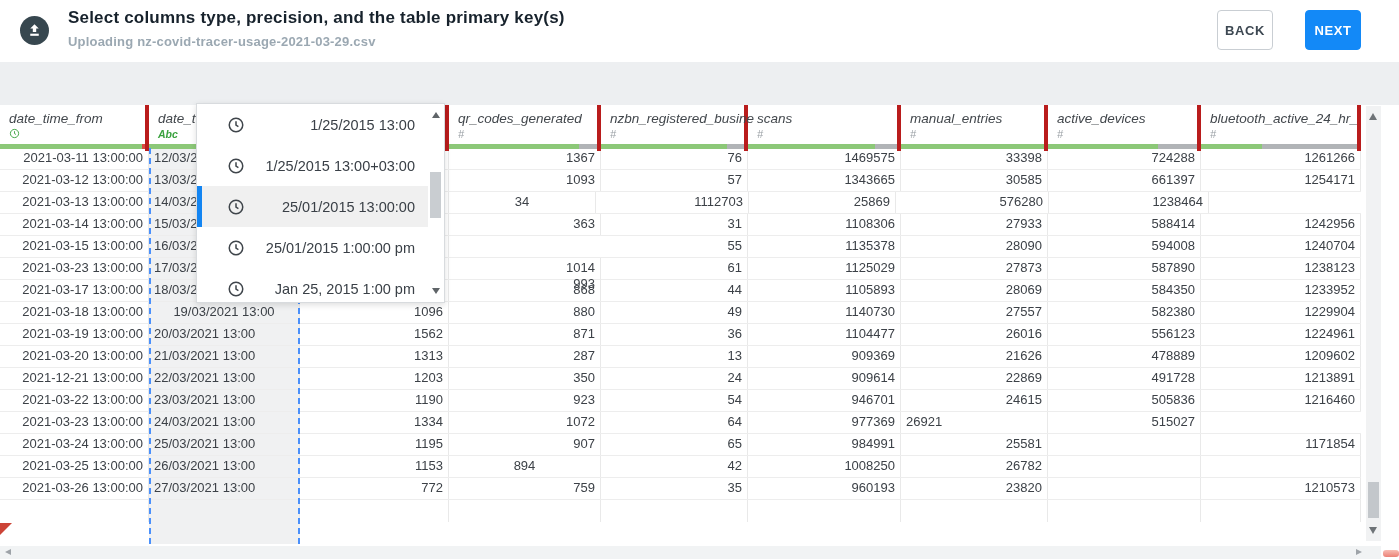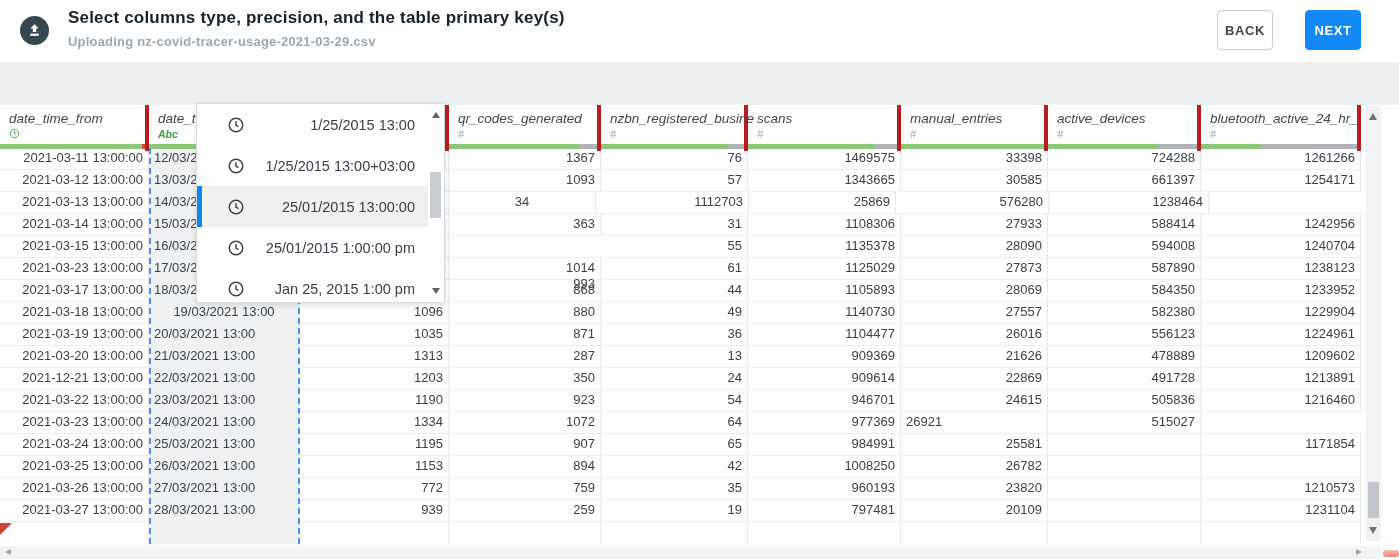"1035" div.cell { text: 1035 -> 1562 }
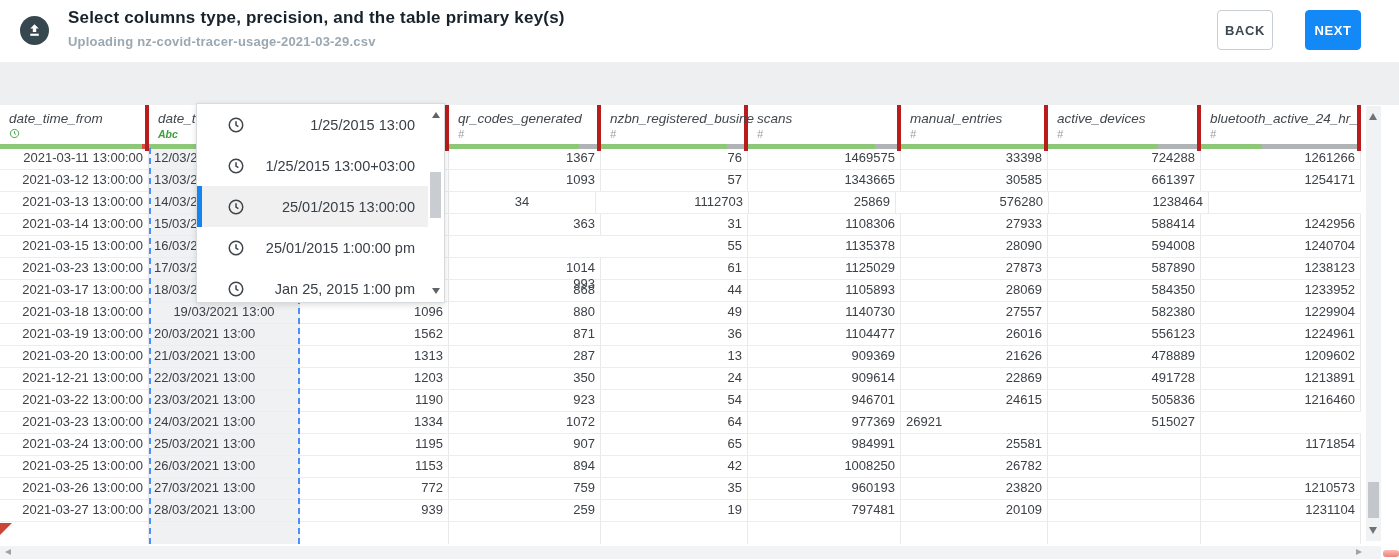"894" div.cell { text-align: right -> center }
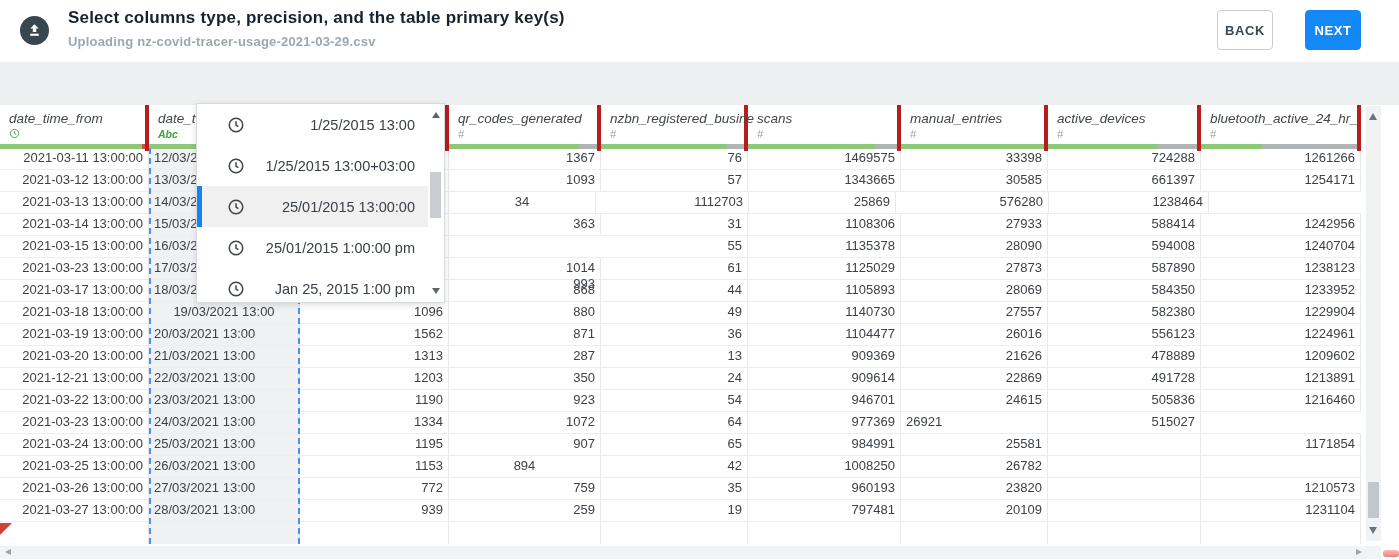"2021-03-27 13:00:00" div.row { html: <div> <div>2021-03-27 13:00:00</div> <div>28/03/2021 13:00</div> <div>939</div> <div>259</div> <div>19</div> <div>797481</div> <div>20109</div> <div></div> <div>1231104</div> </div> -> none }
